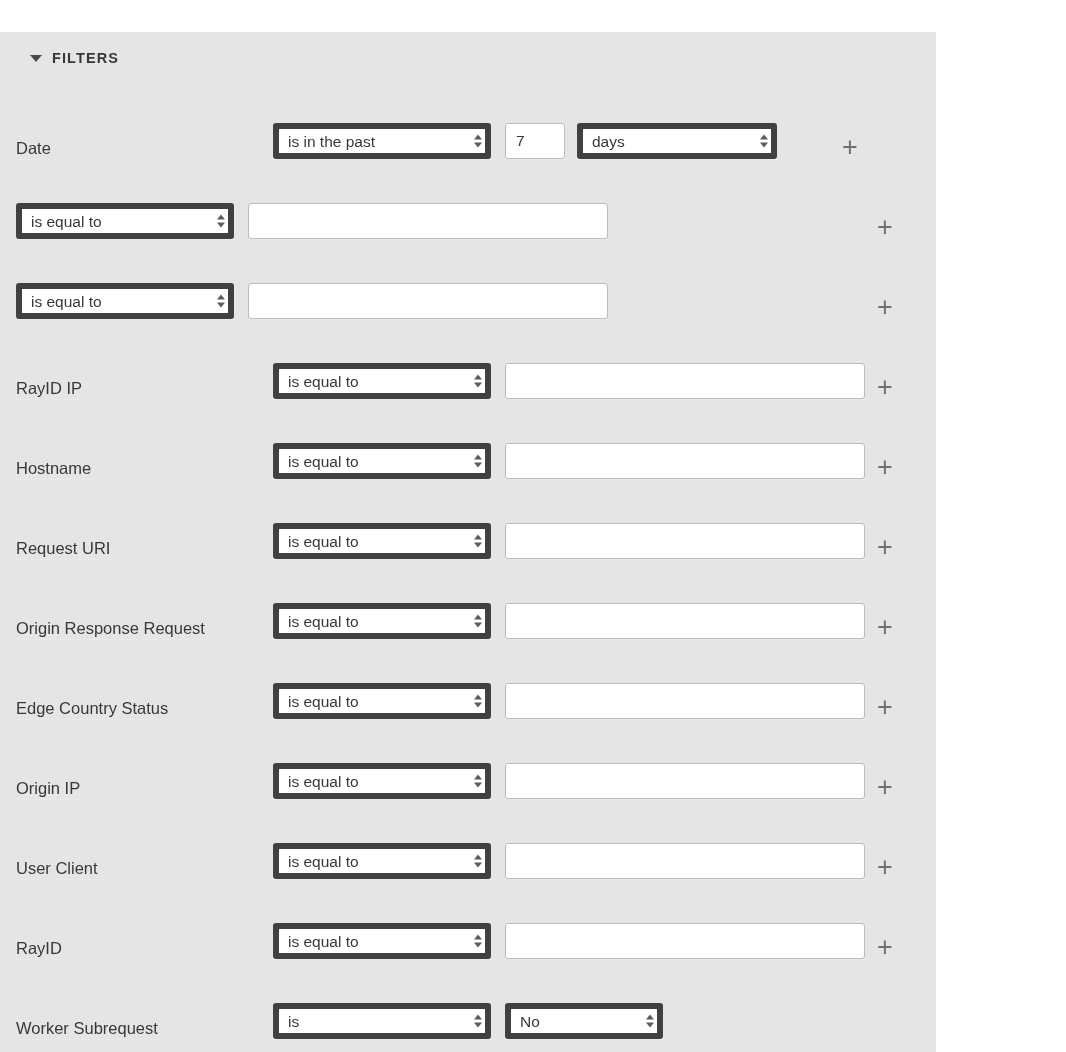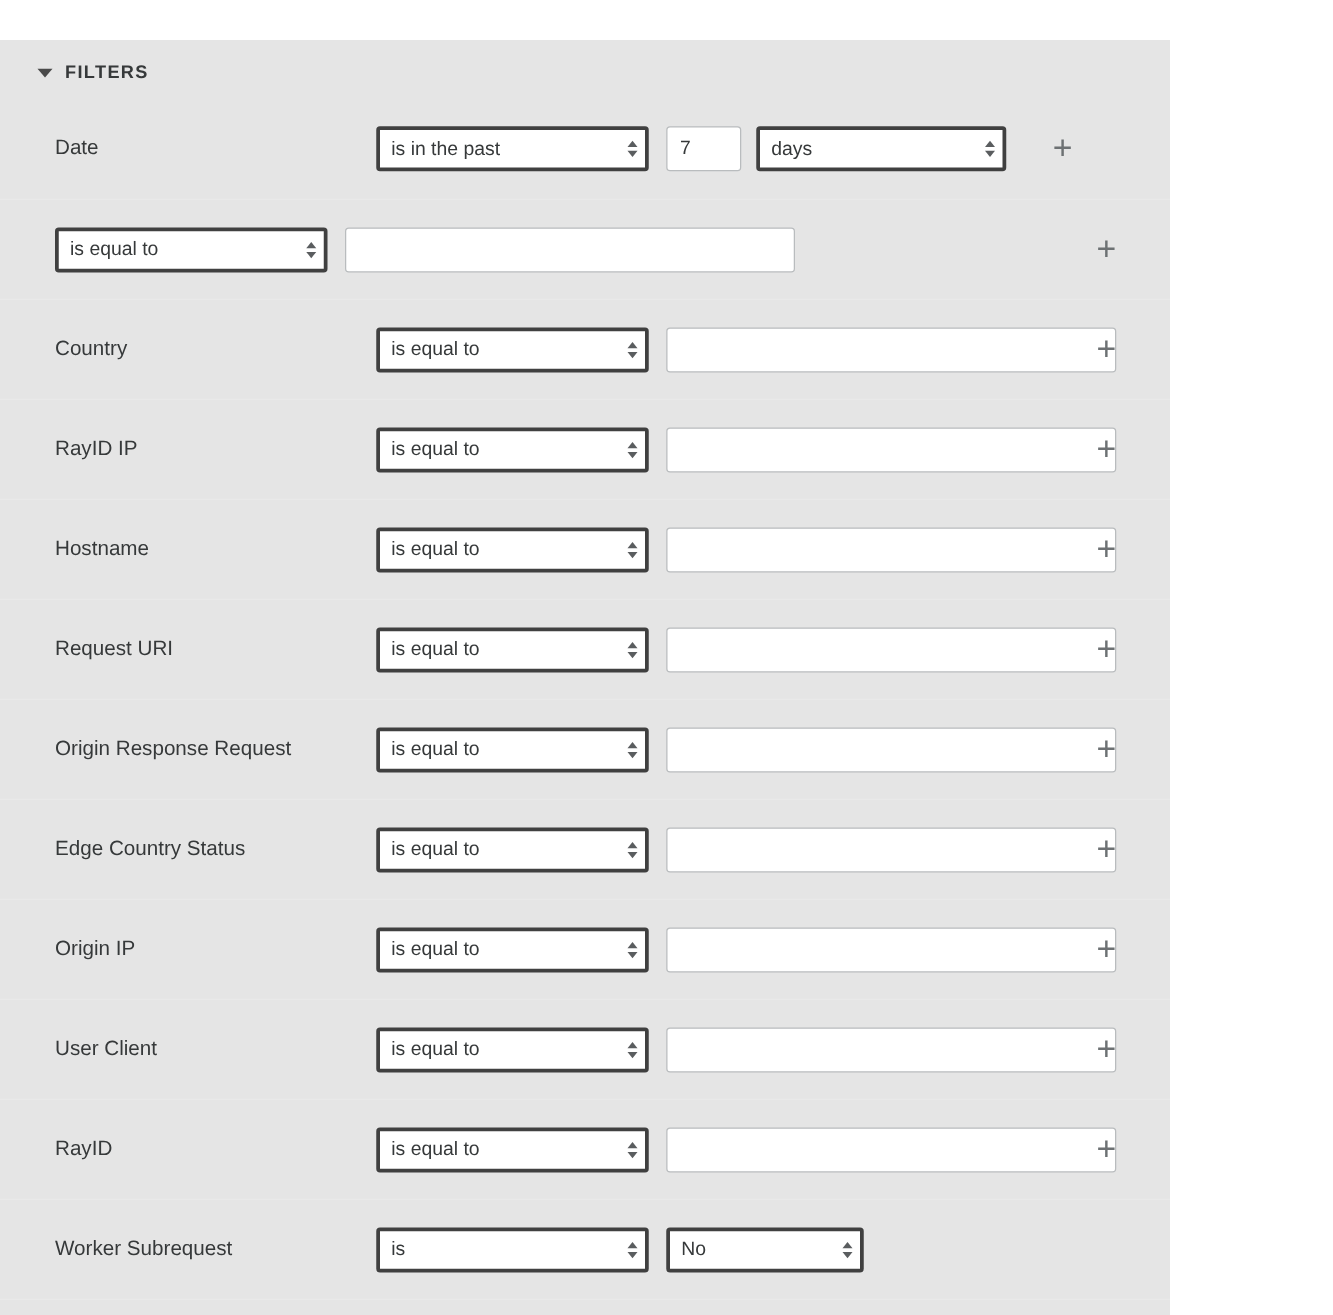"Date" .filter-row { align-items: center -> flex-end; padding: 0 0 0 44px -> 0 0 0 16px }
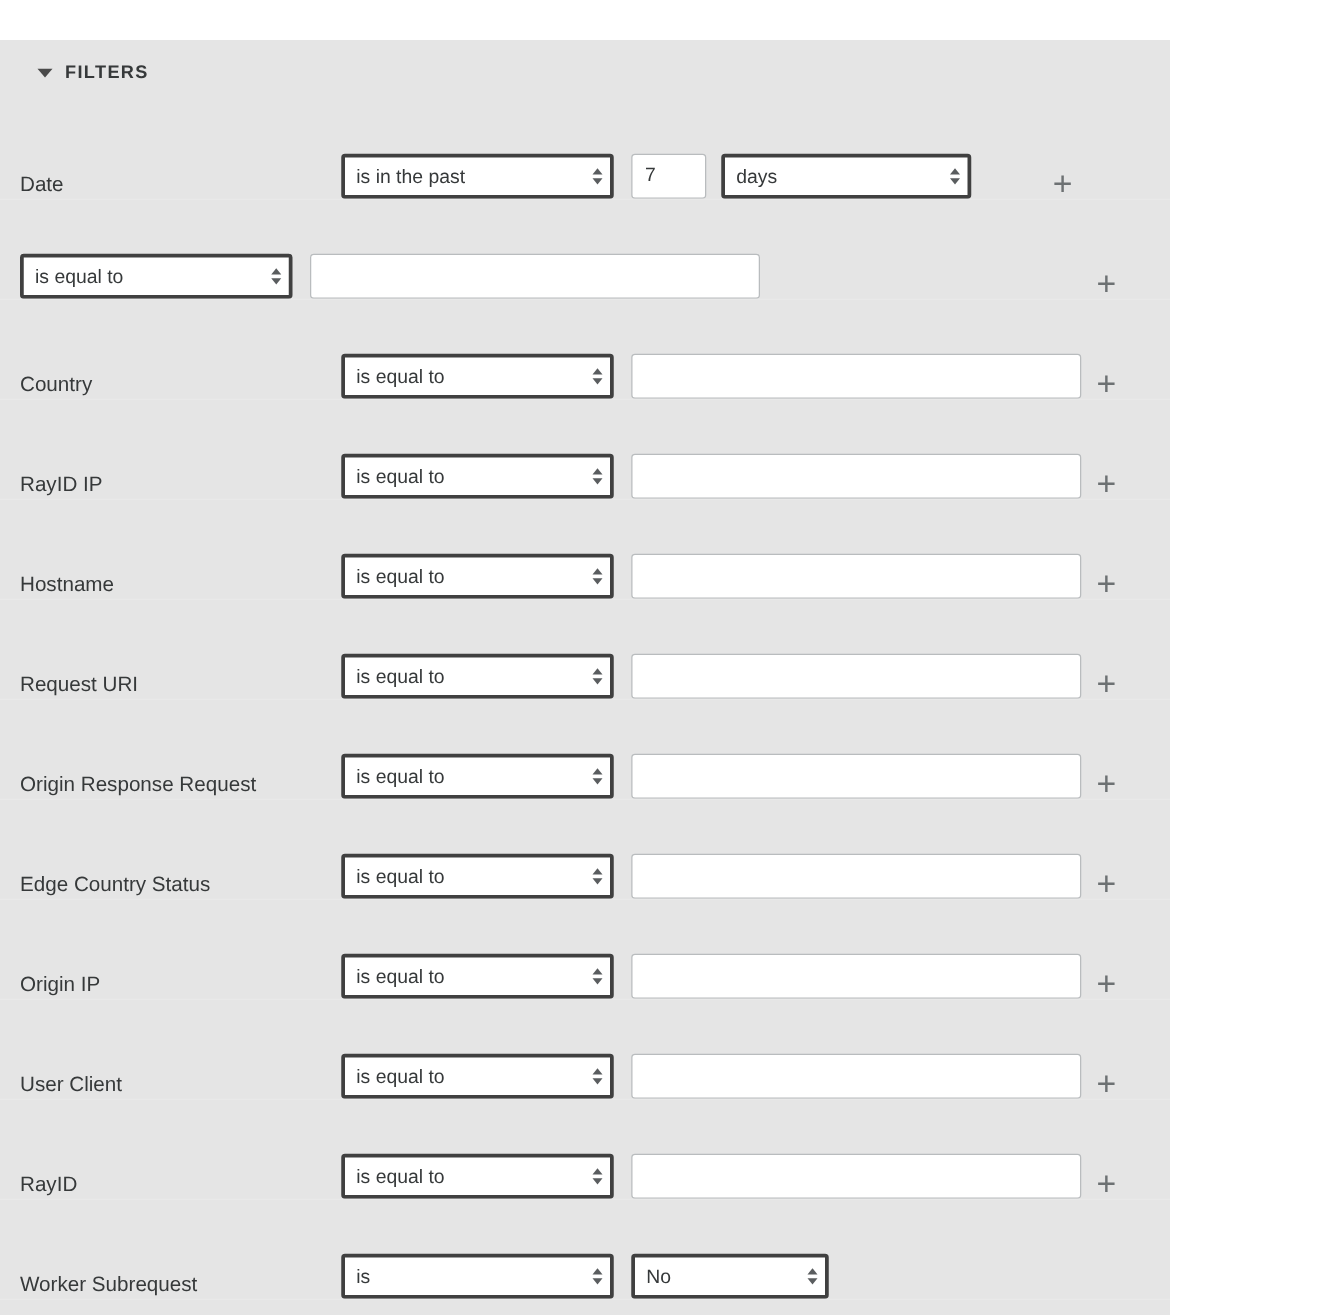"is in the past" select.op, select.unit, select.boolval { border: 3px solid #404040 -> 6px solid #404040 }
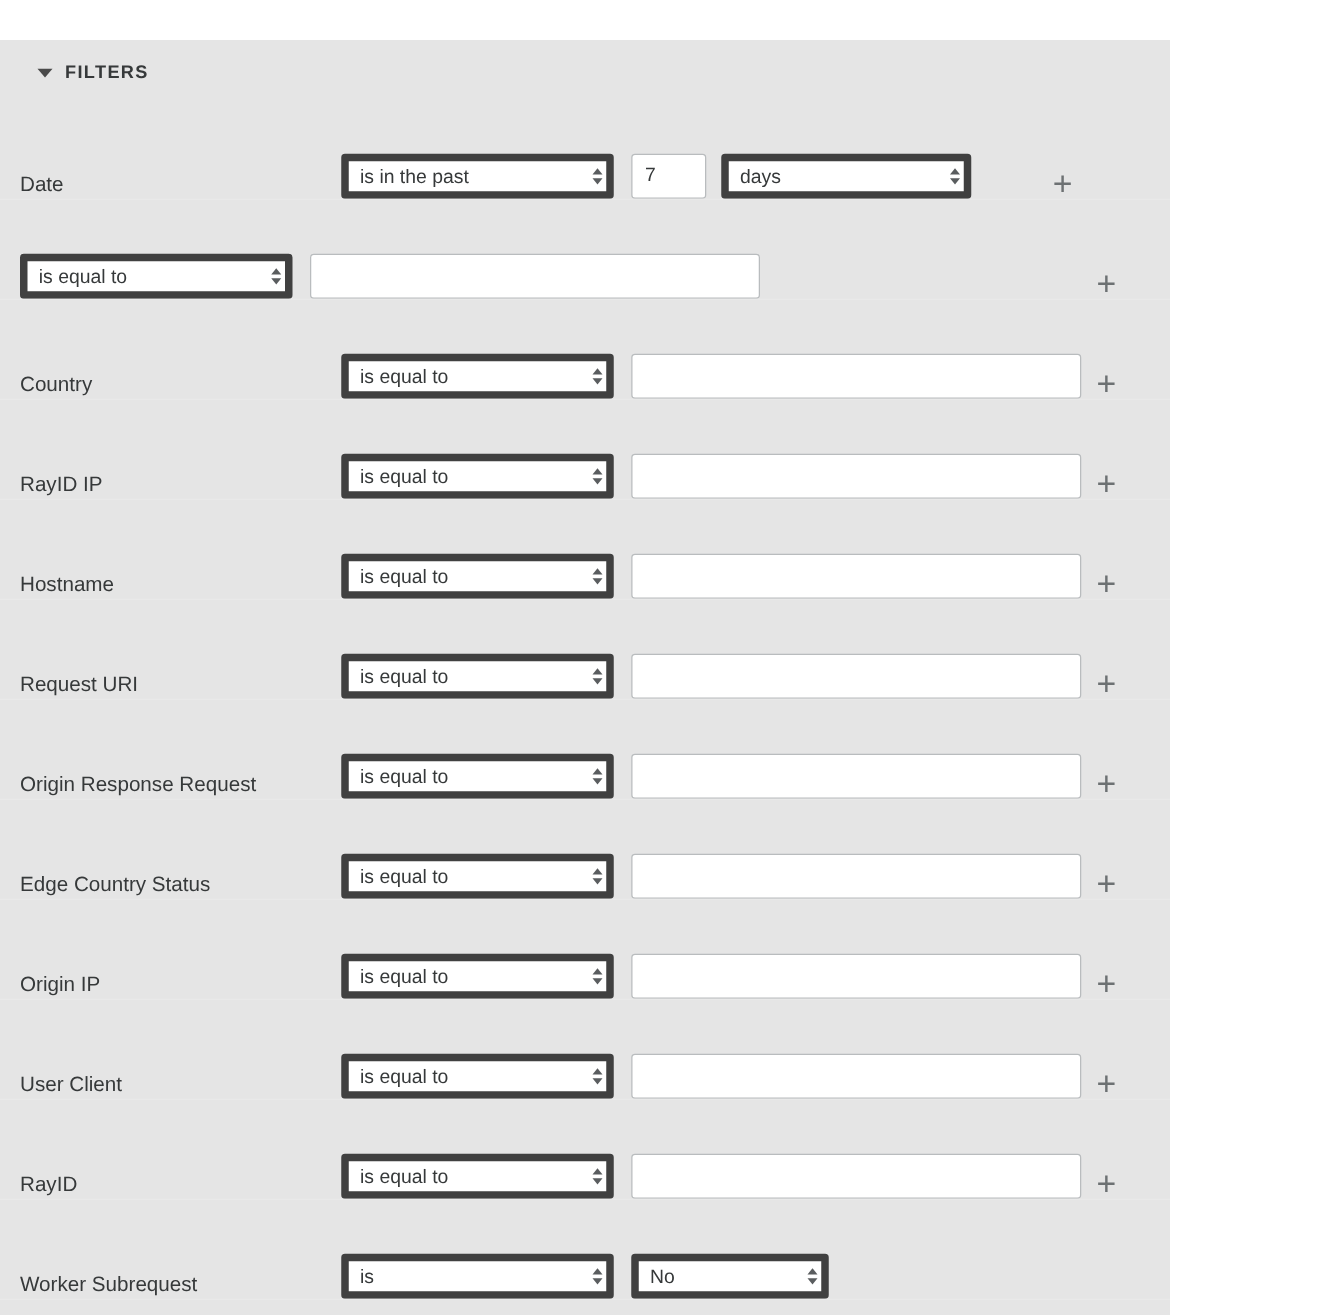"Country" div.label { html: <div>Country</div> -> none }
